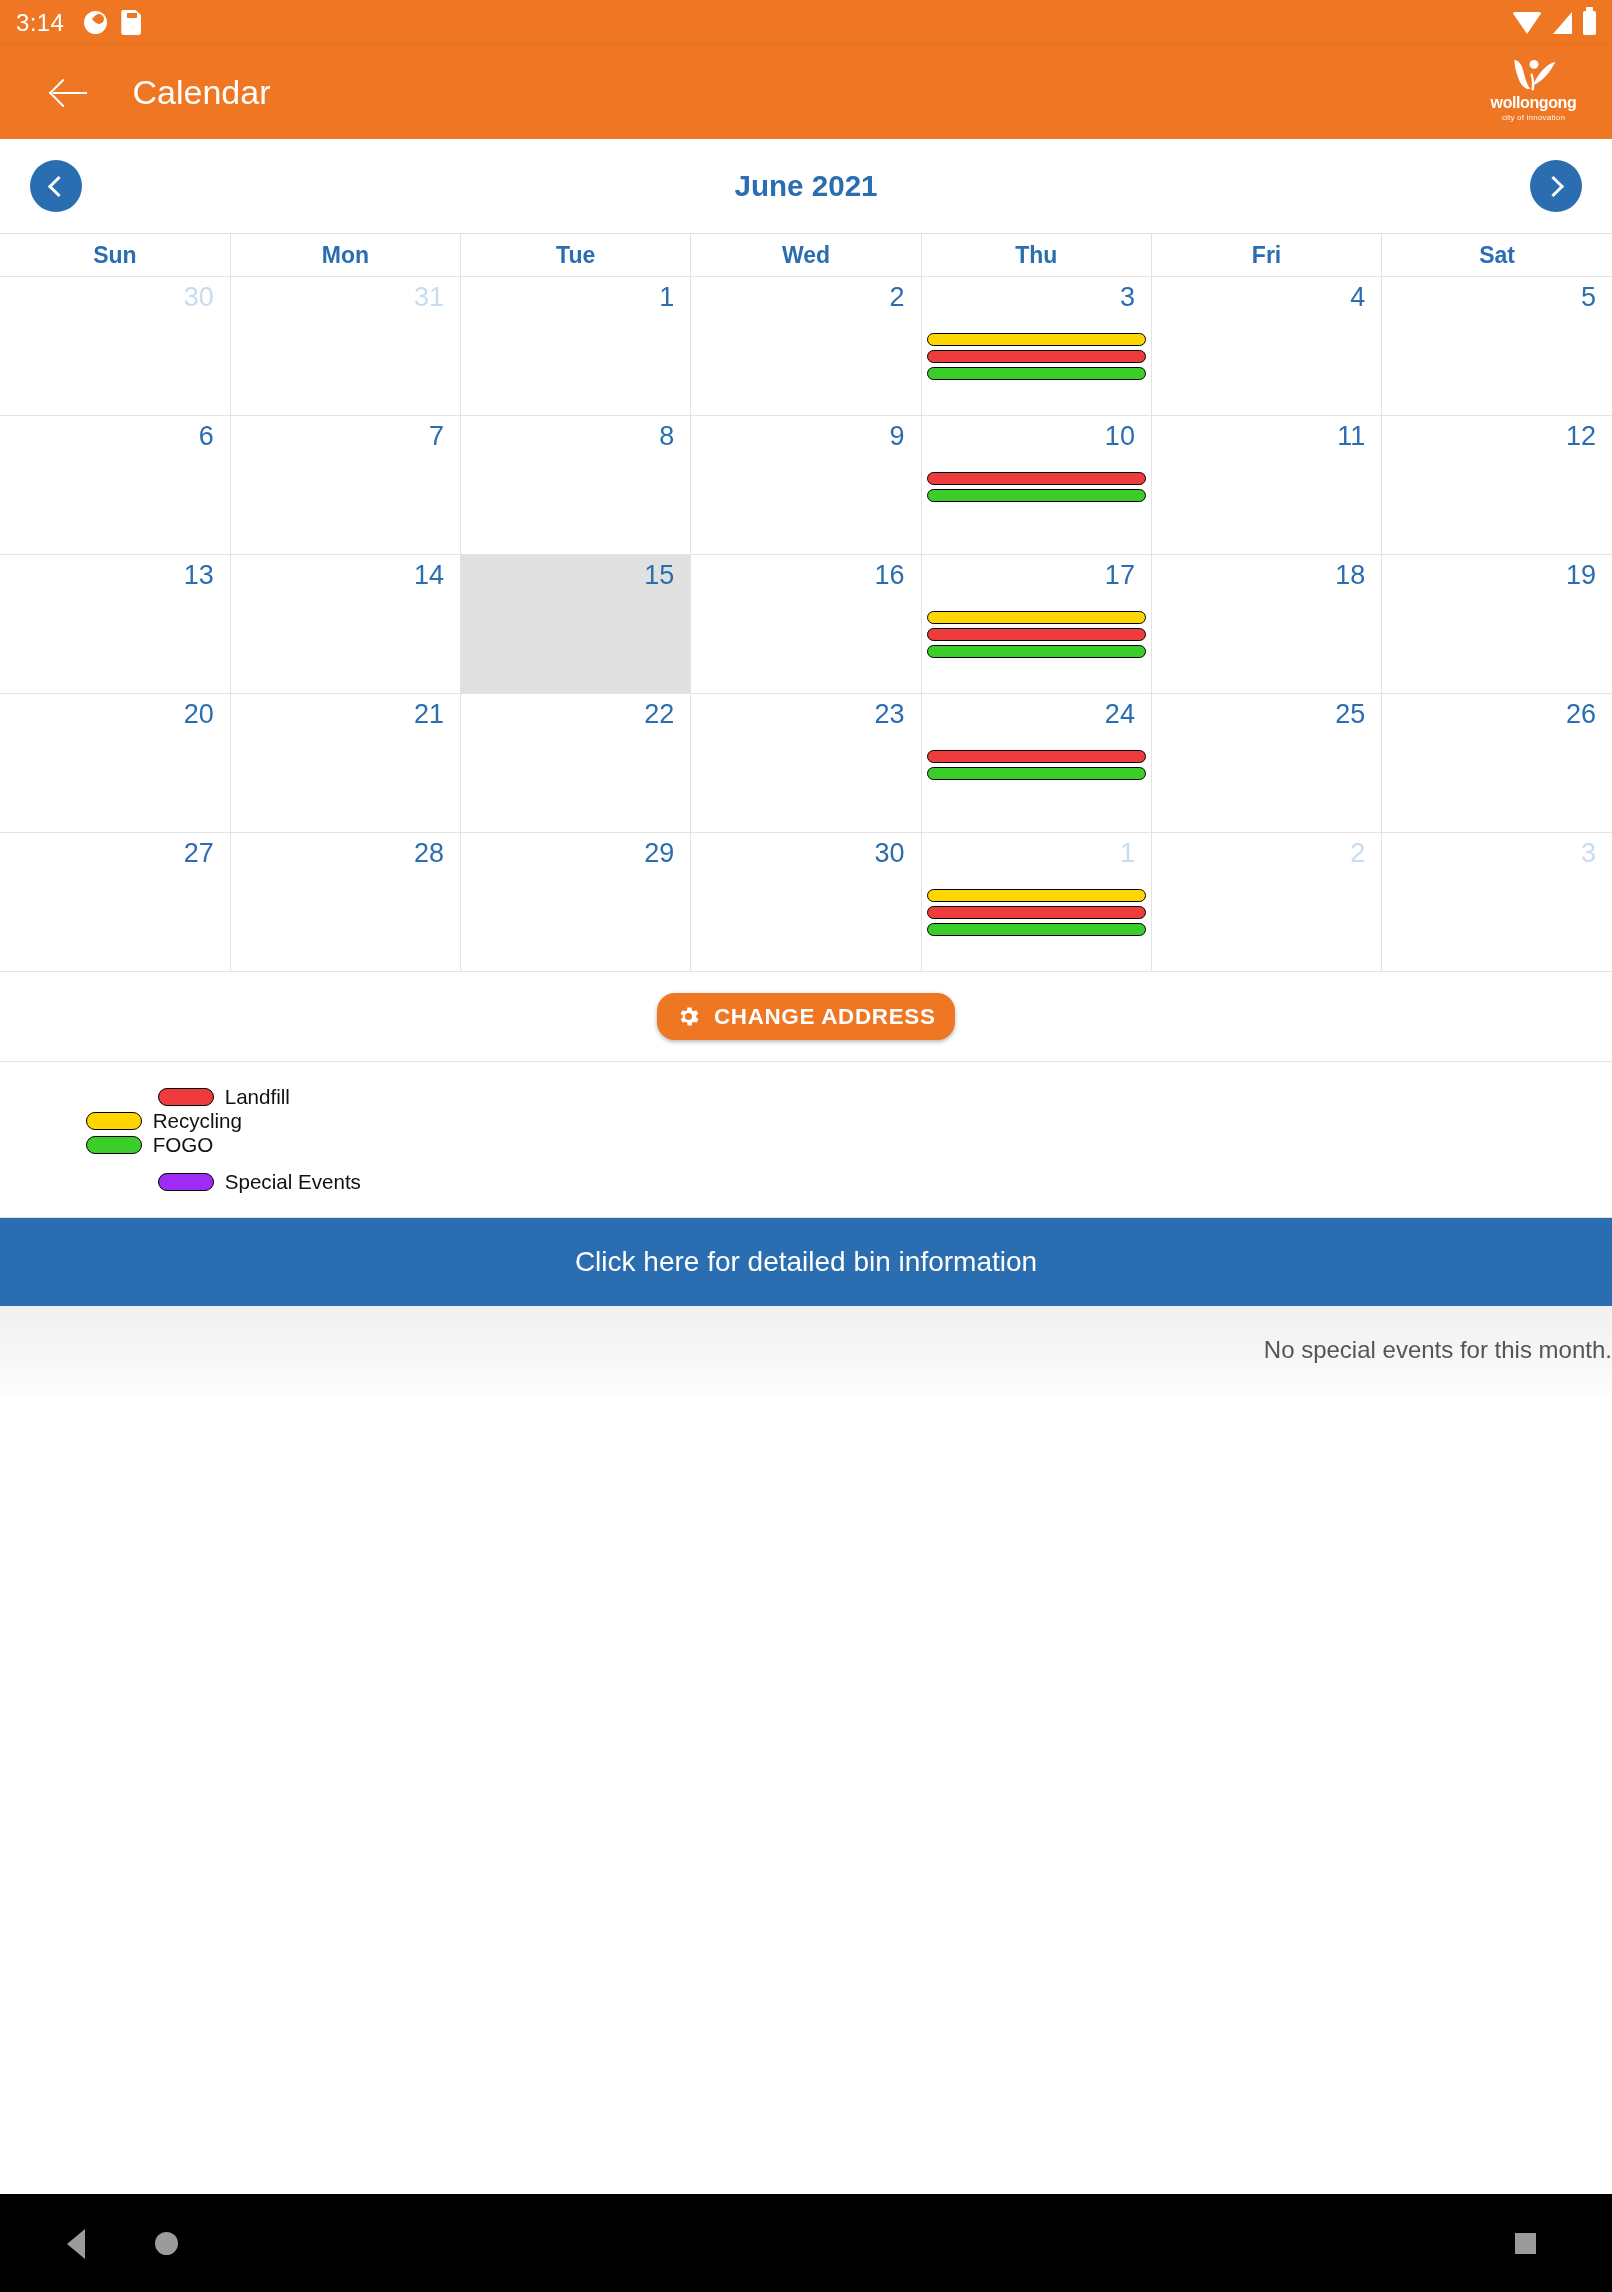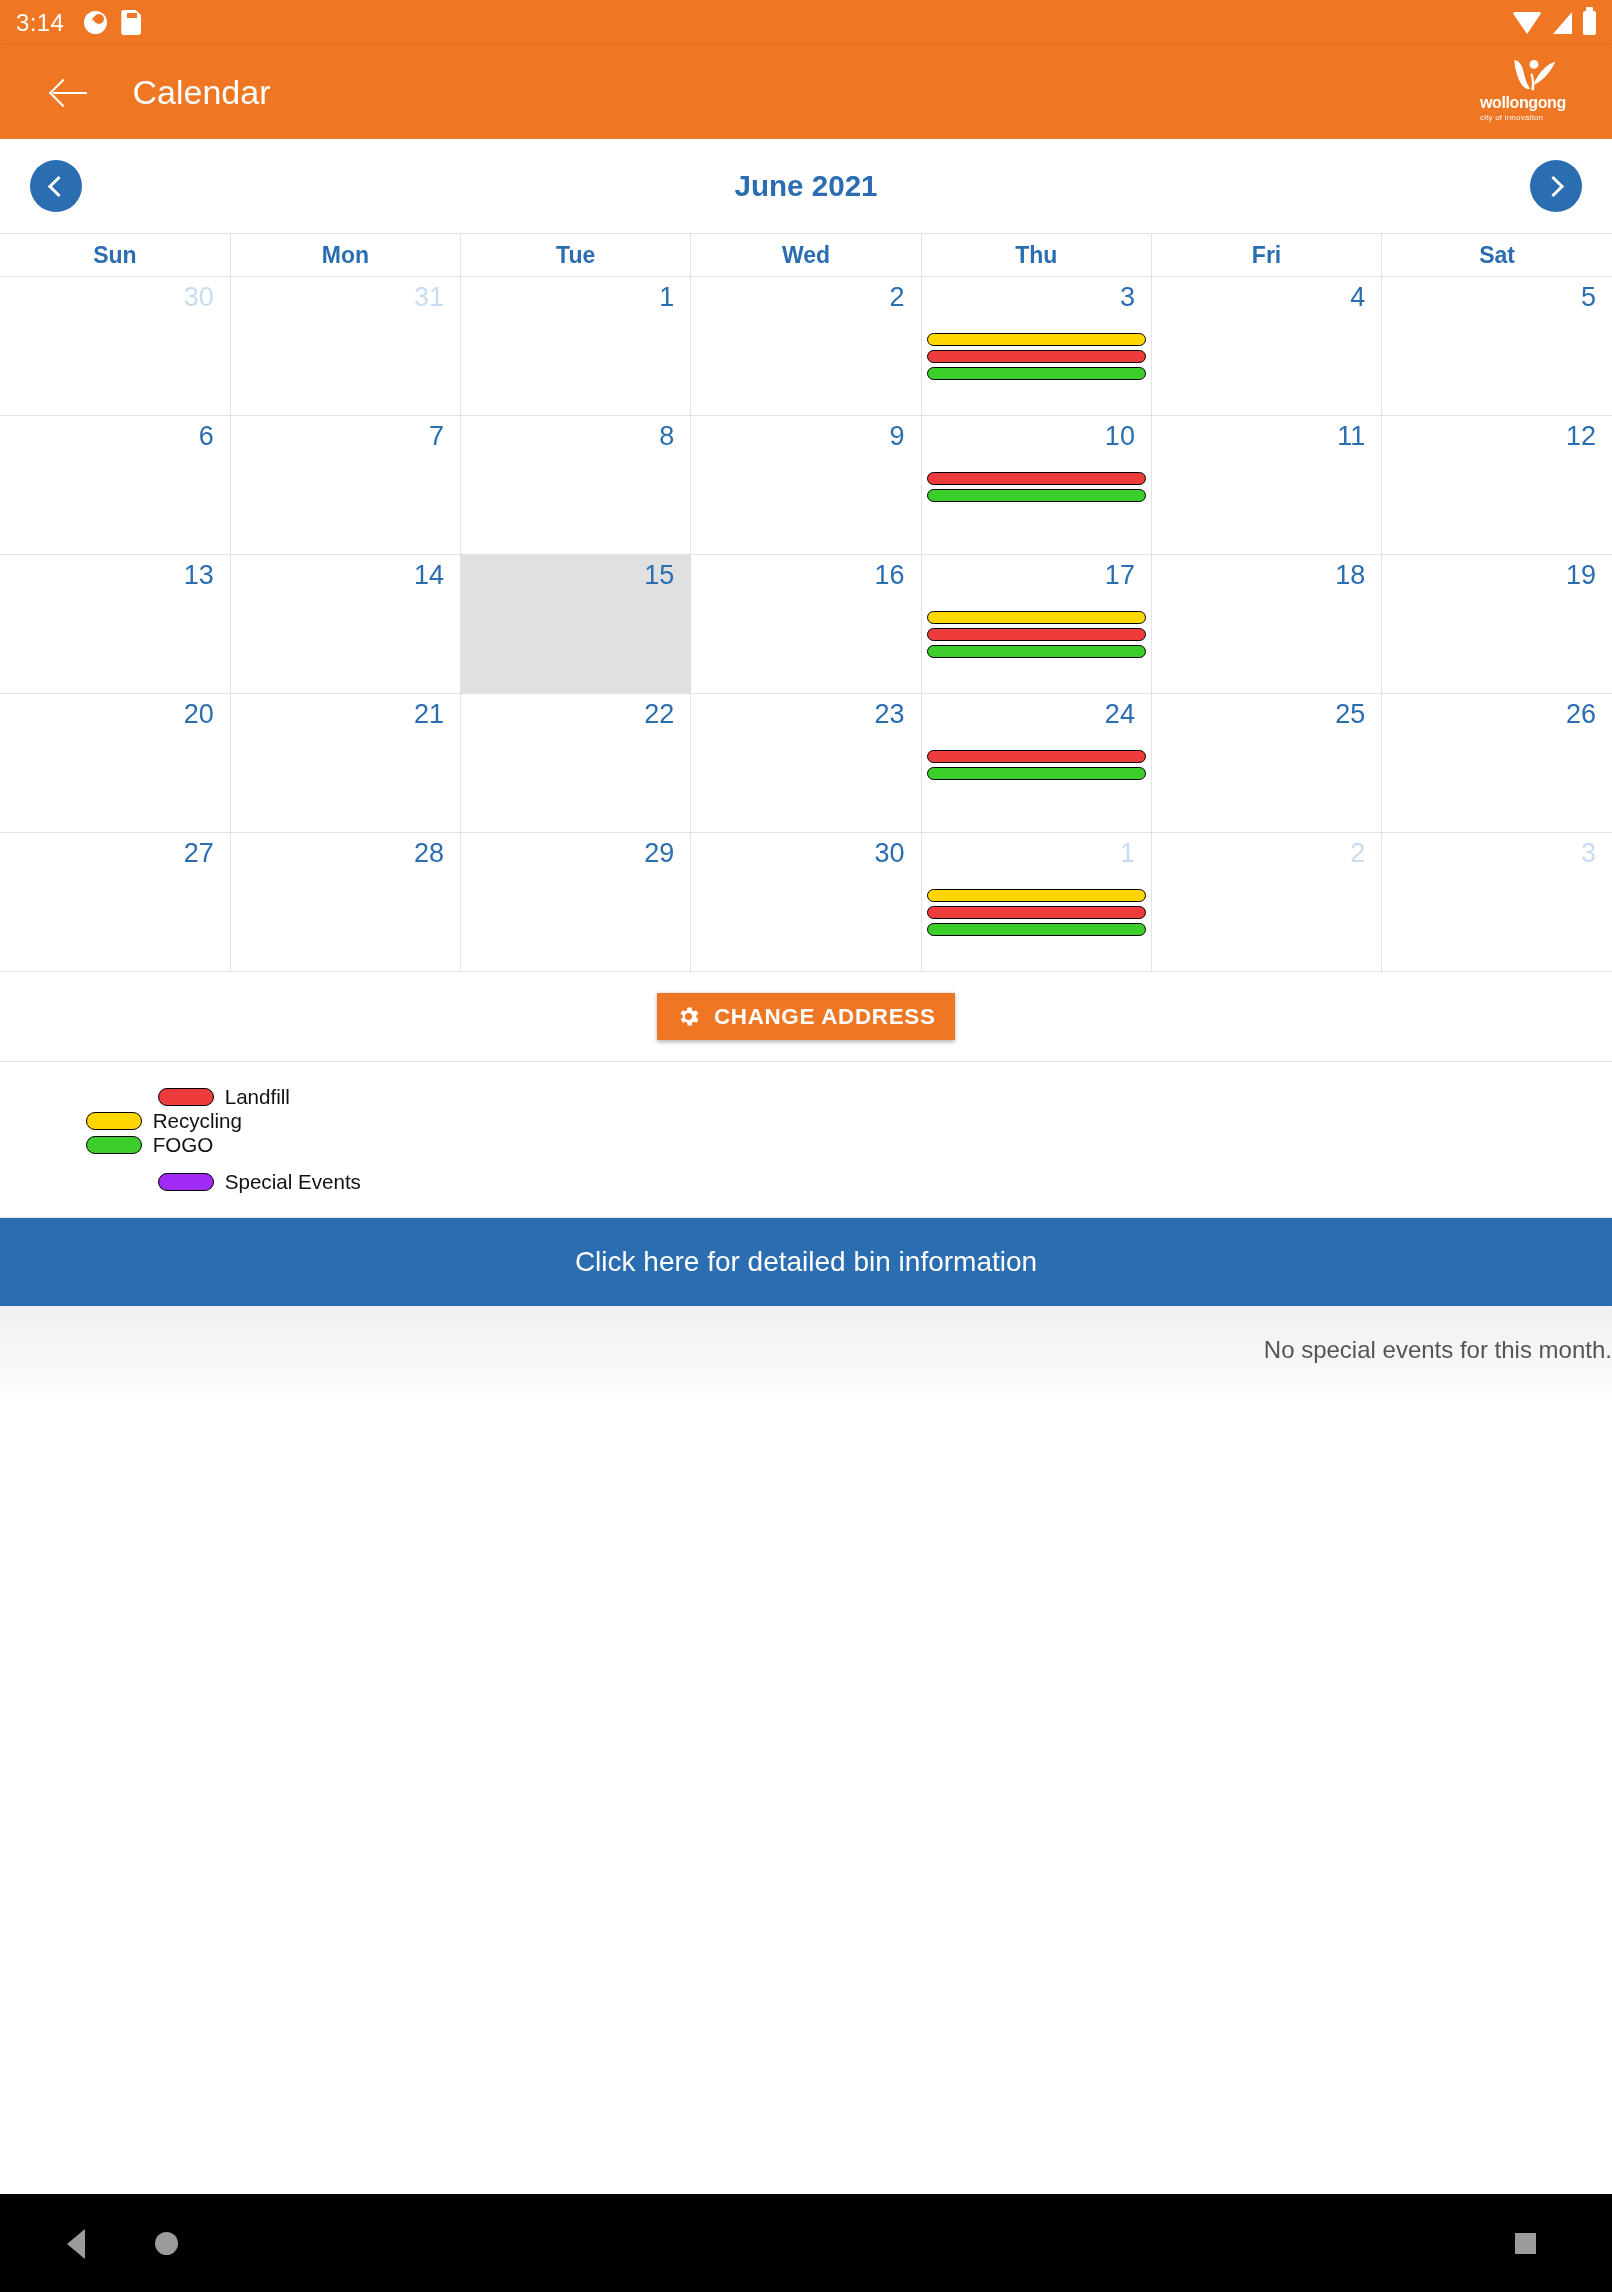"wollongong" .logo { text-align: left -> center }
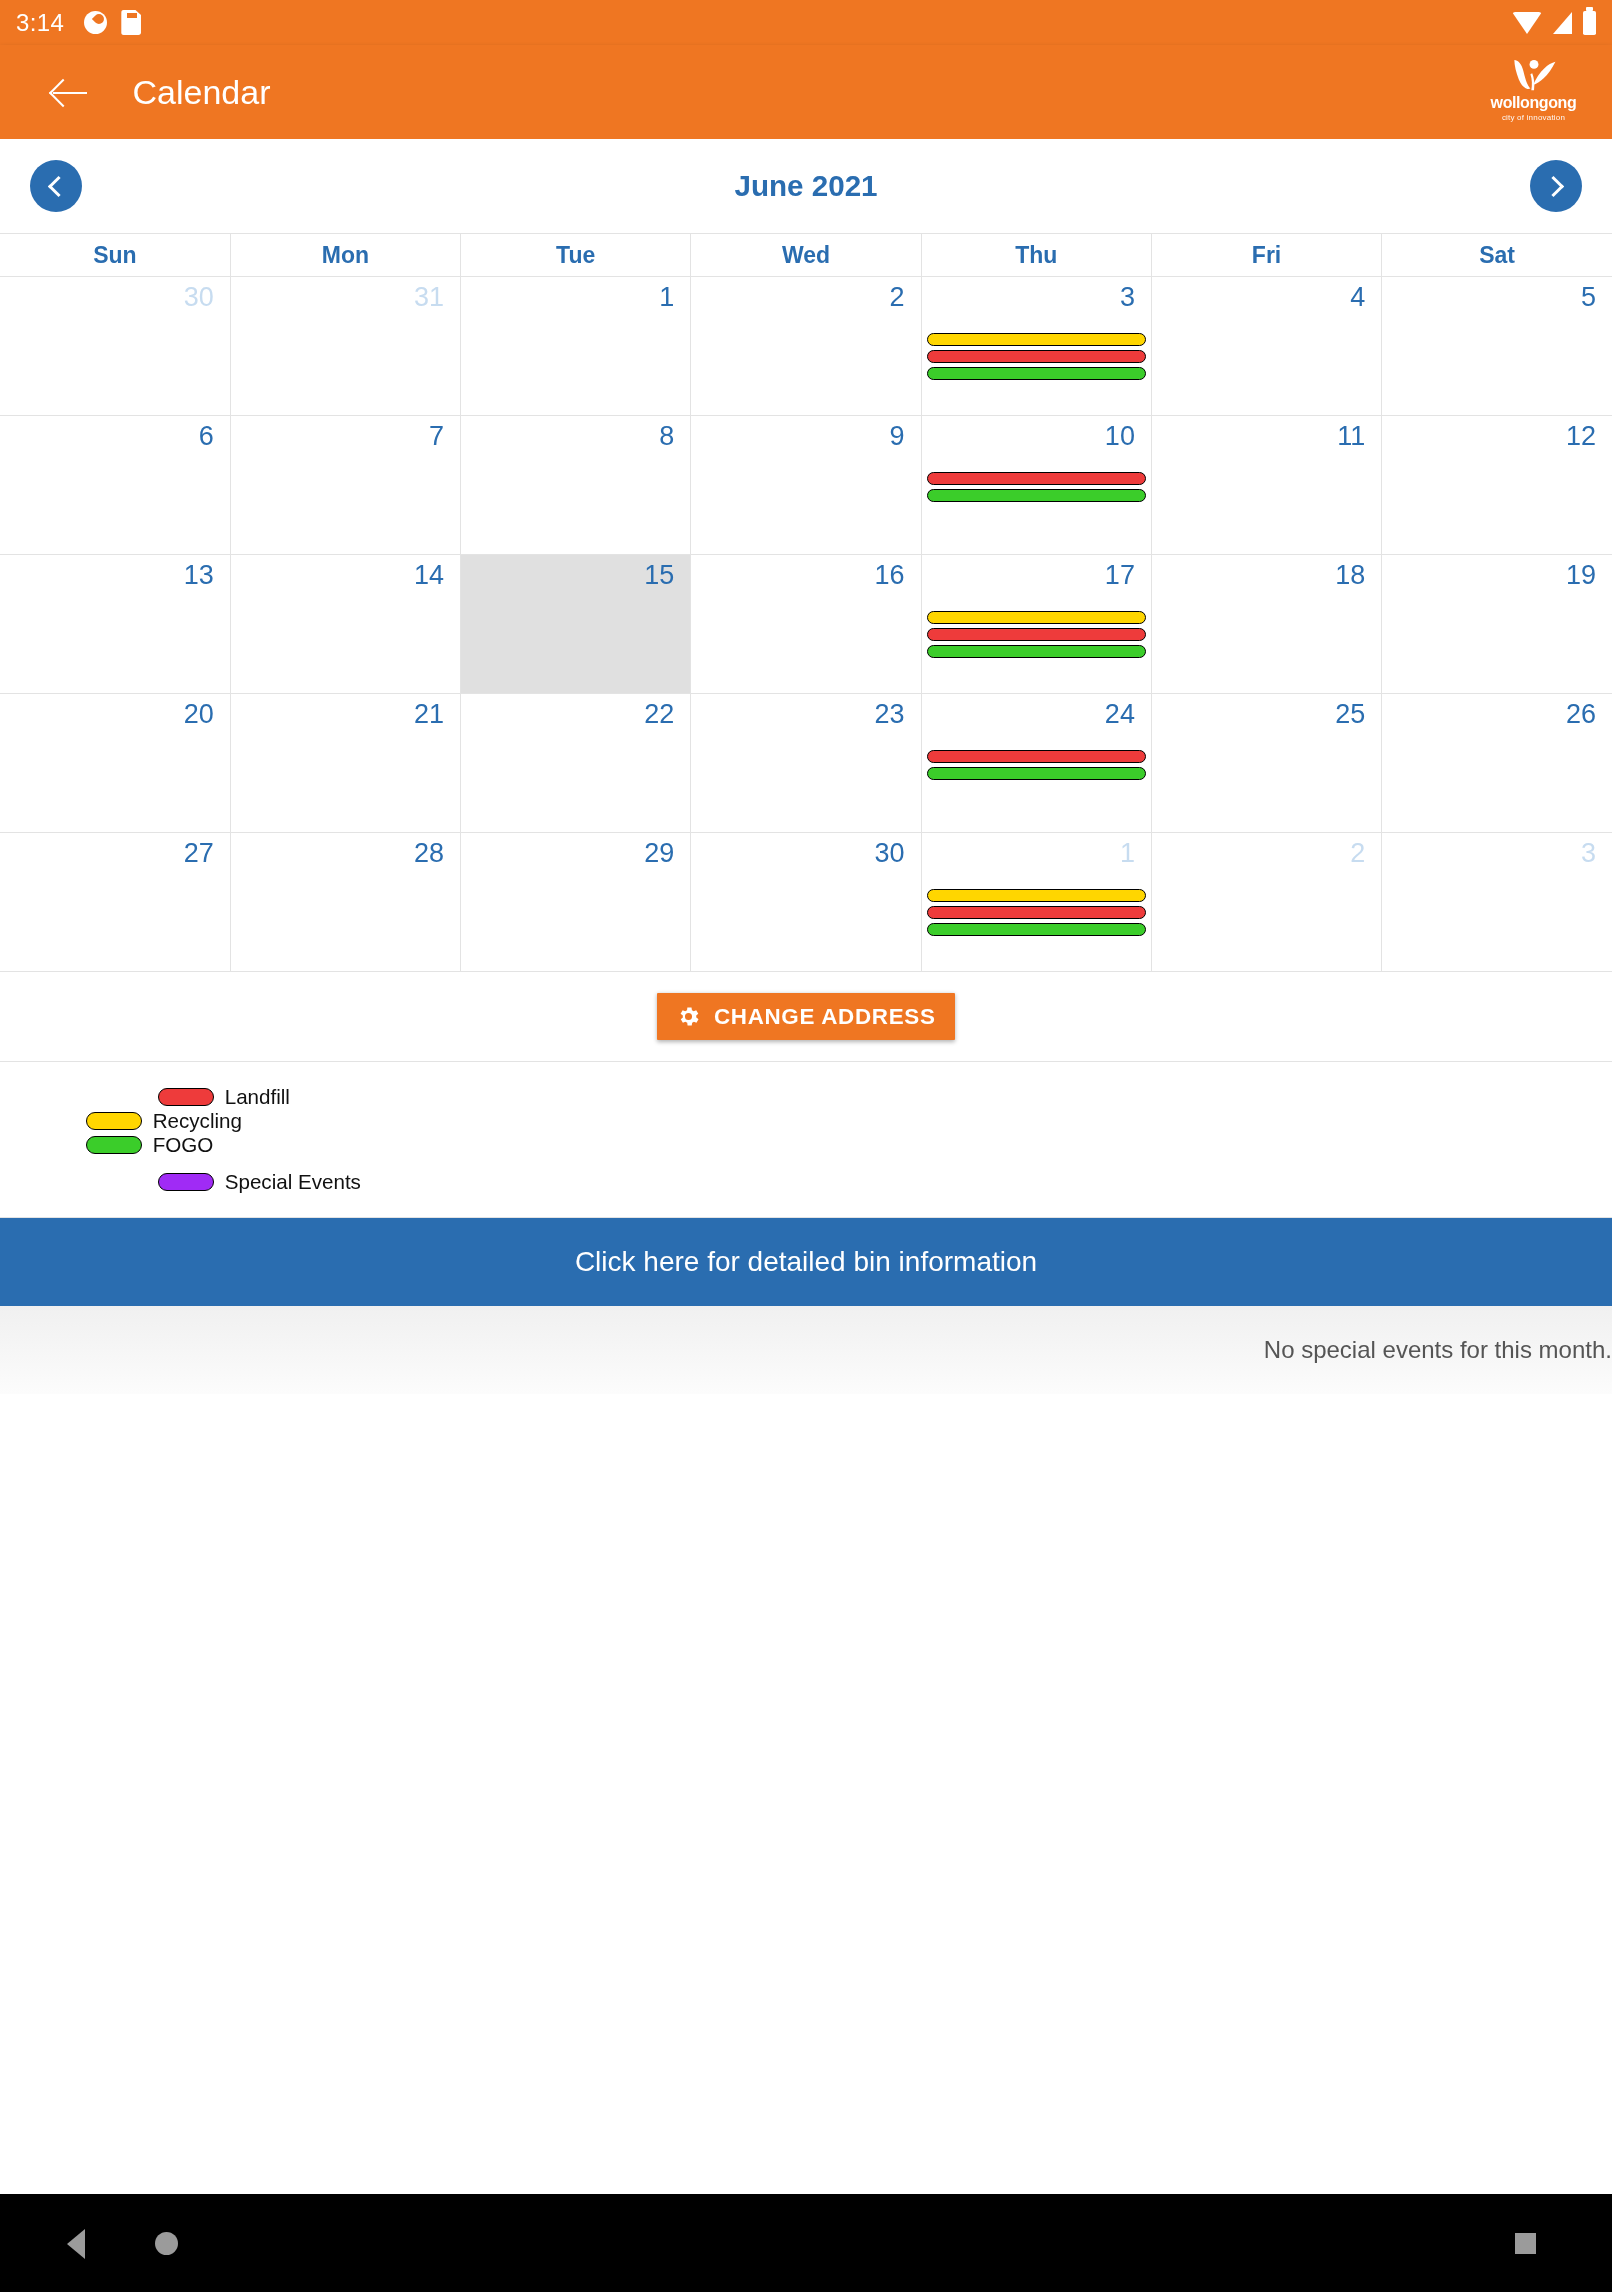"CHANGE ADDRESS" .addr-btn { border-radius: 1px -> 18px }
